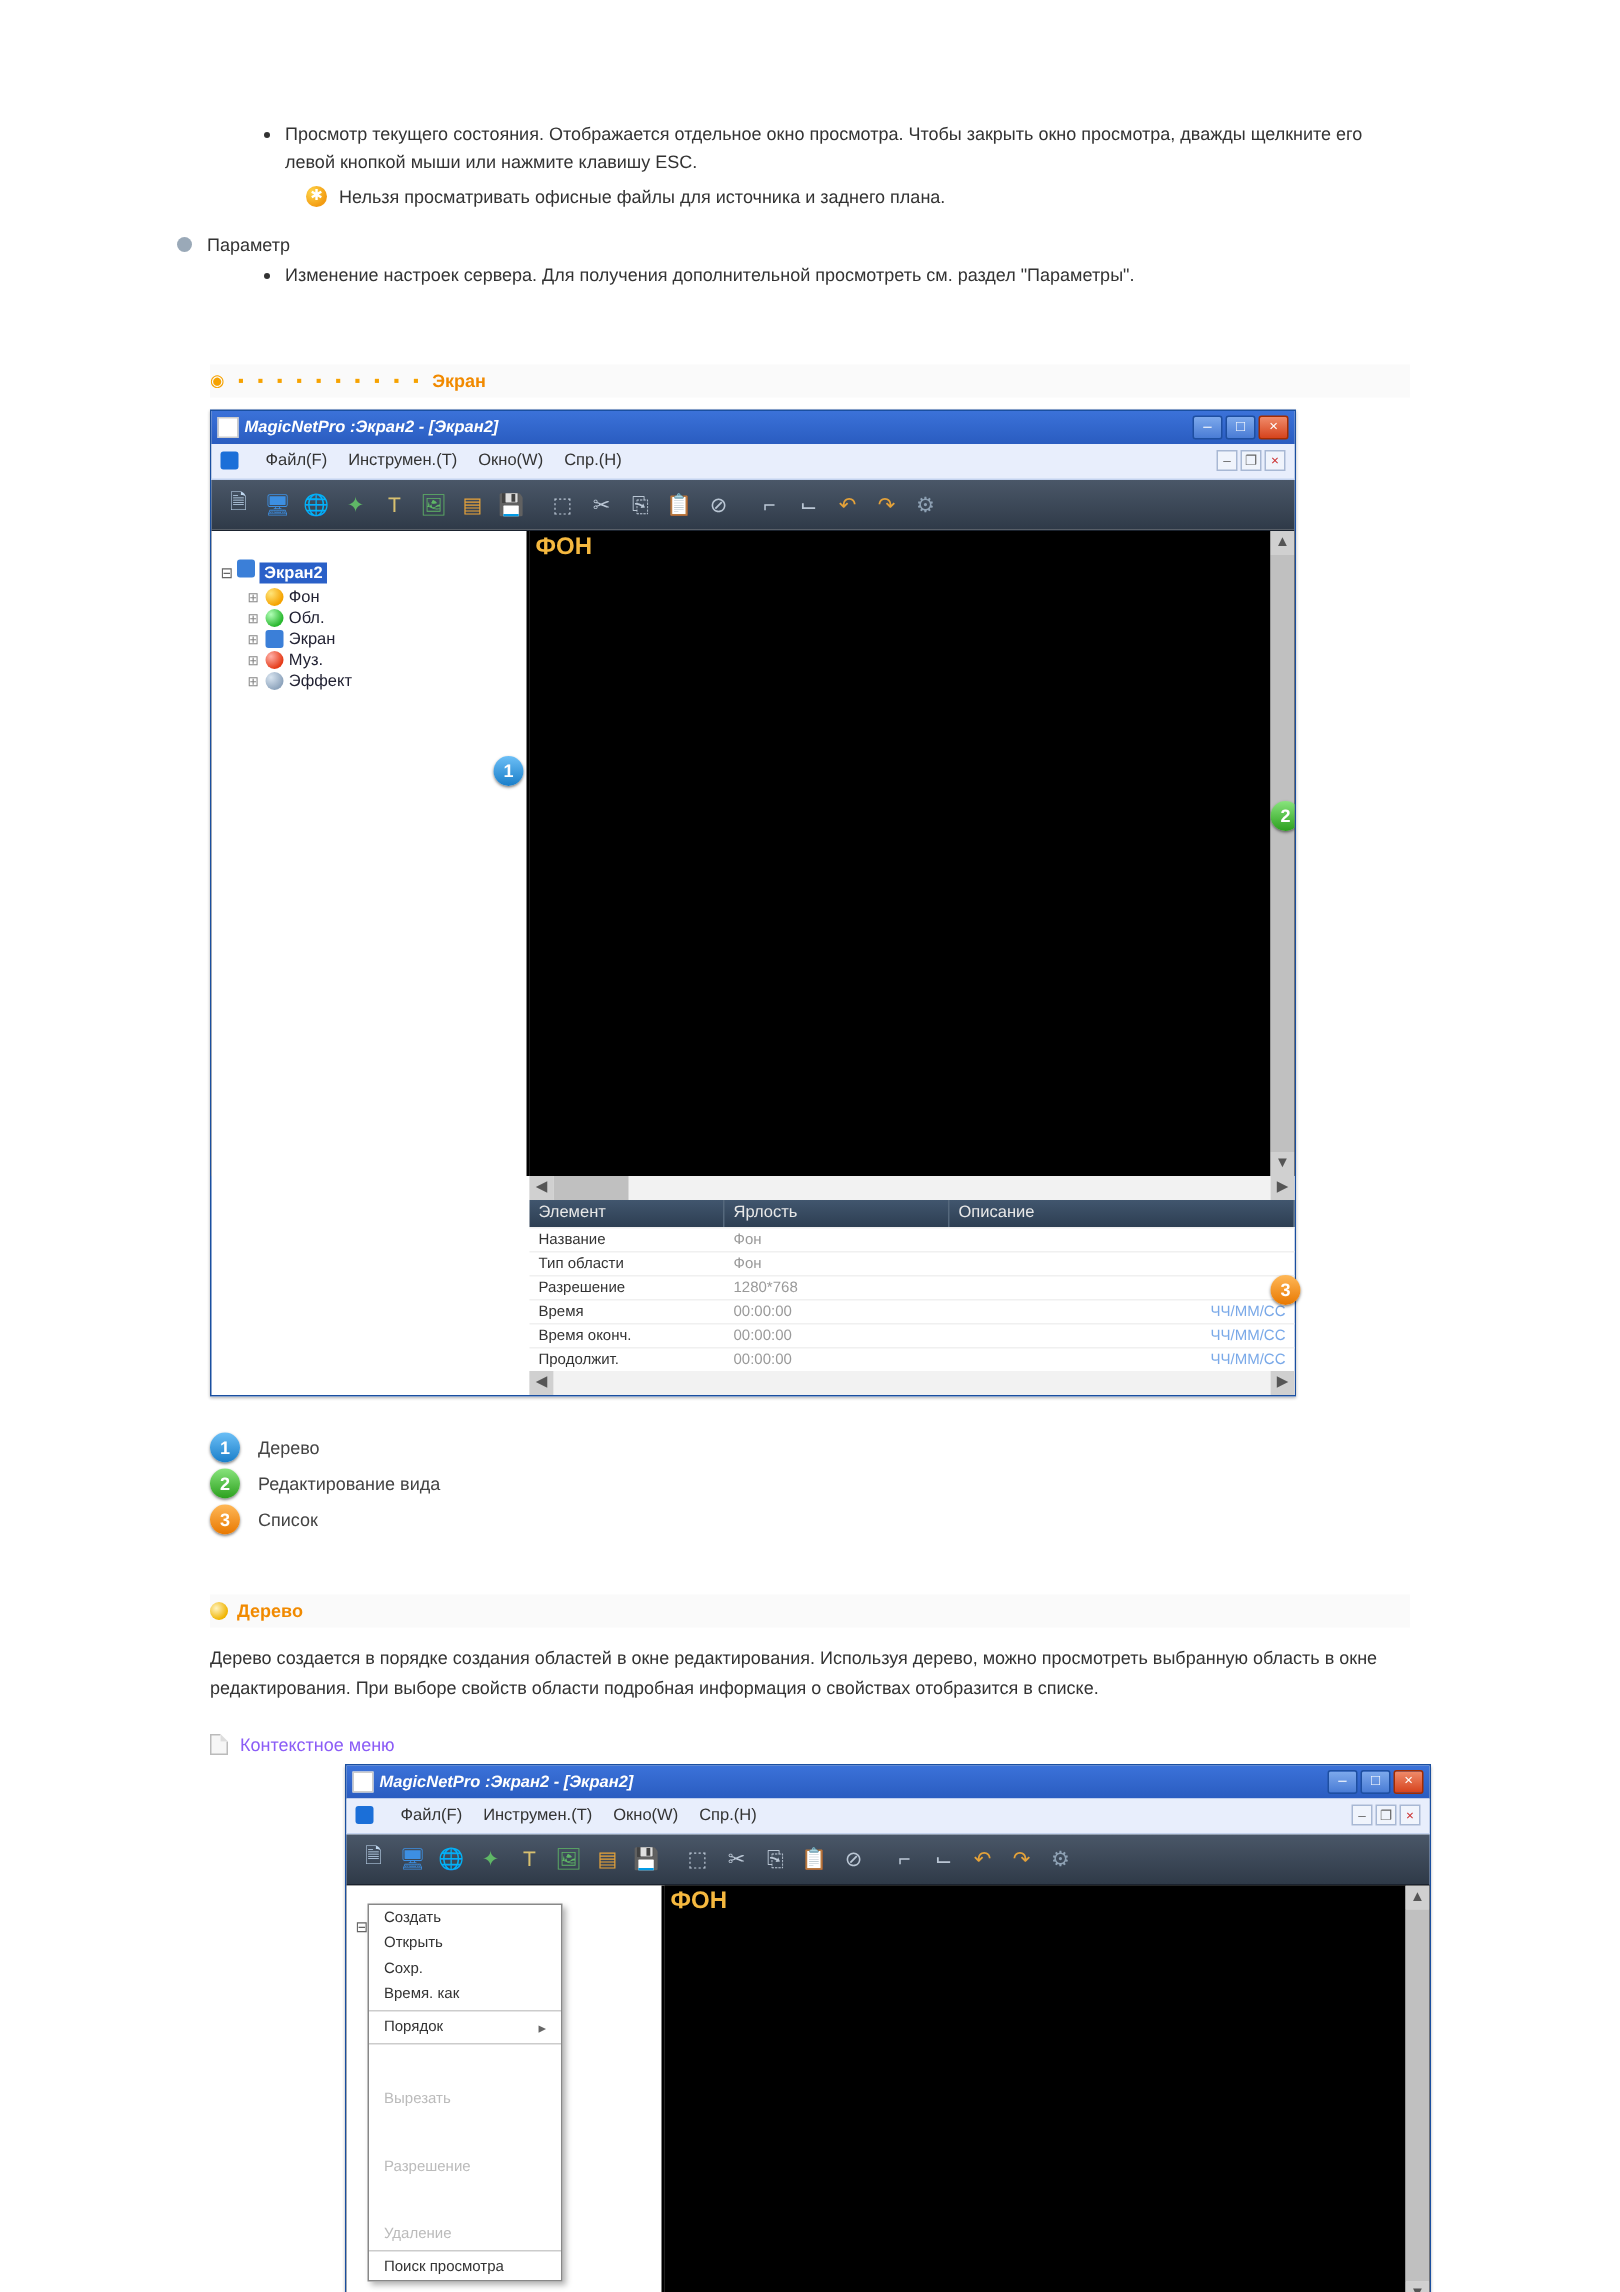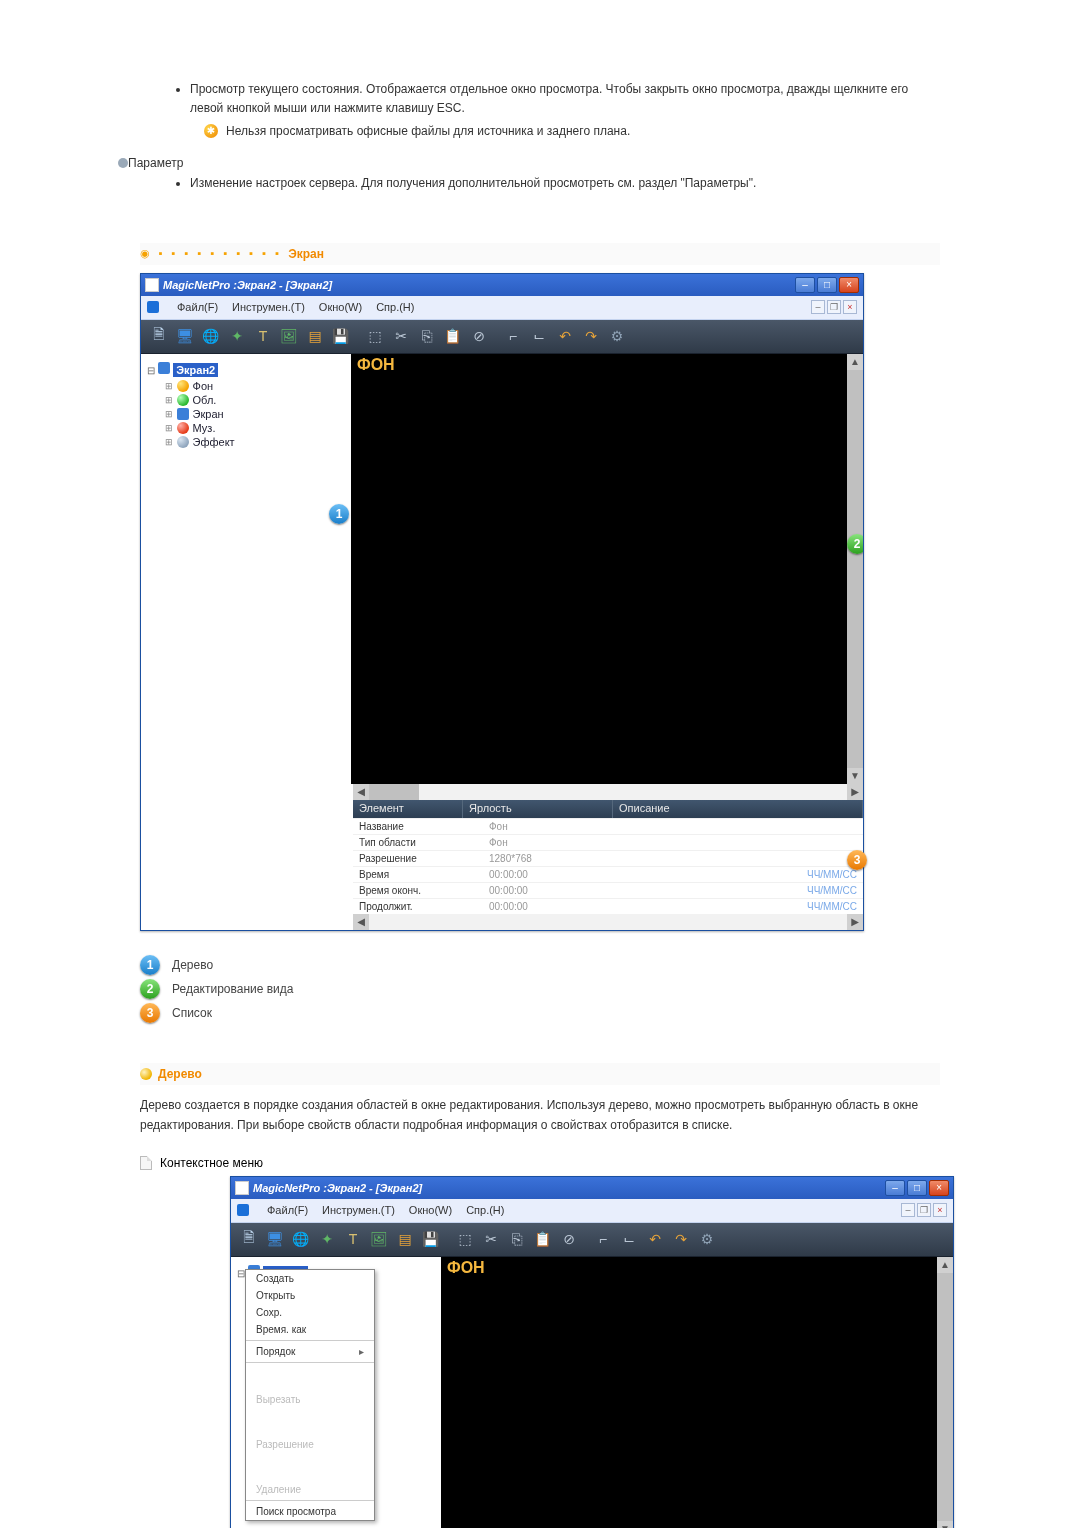"Параметр" .gray-bullet-row { gap: none -> 10px }
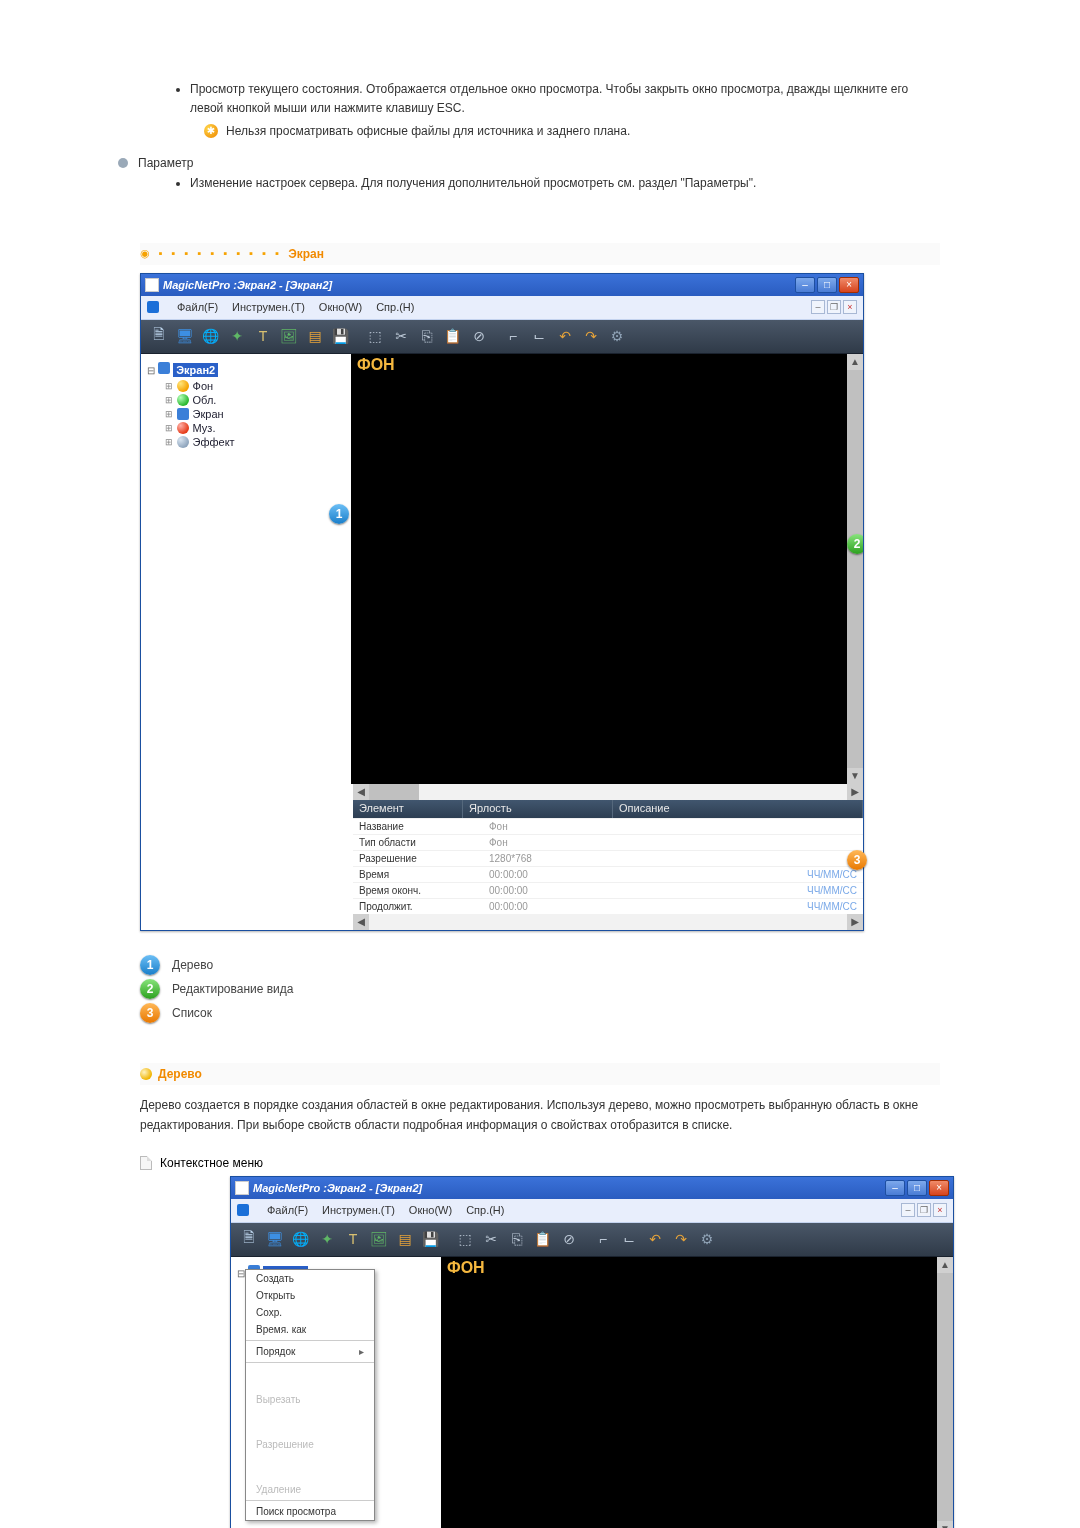"⊟ Экран2" .tree-root { padding: 8px 6px -> 19px 6px }
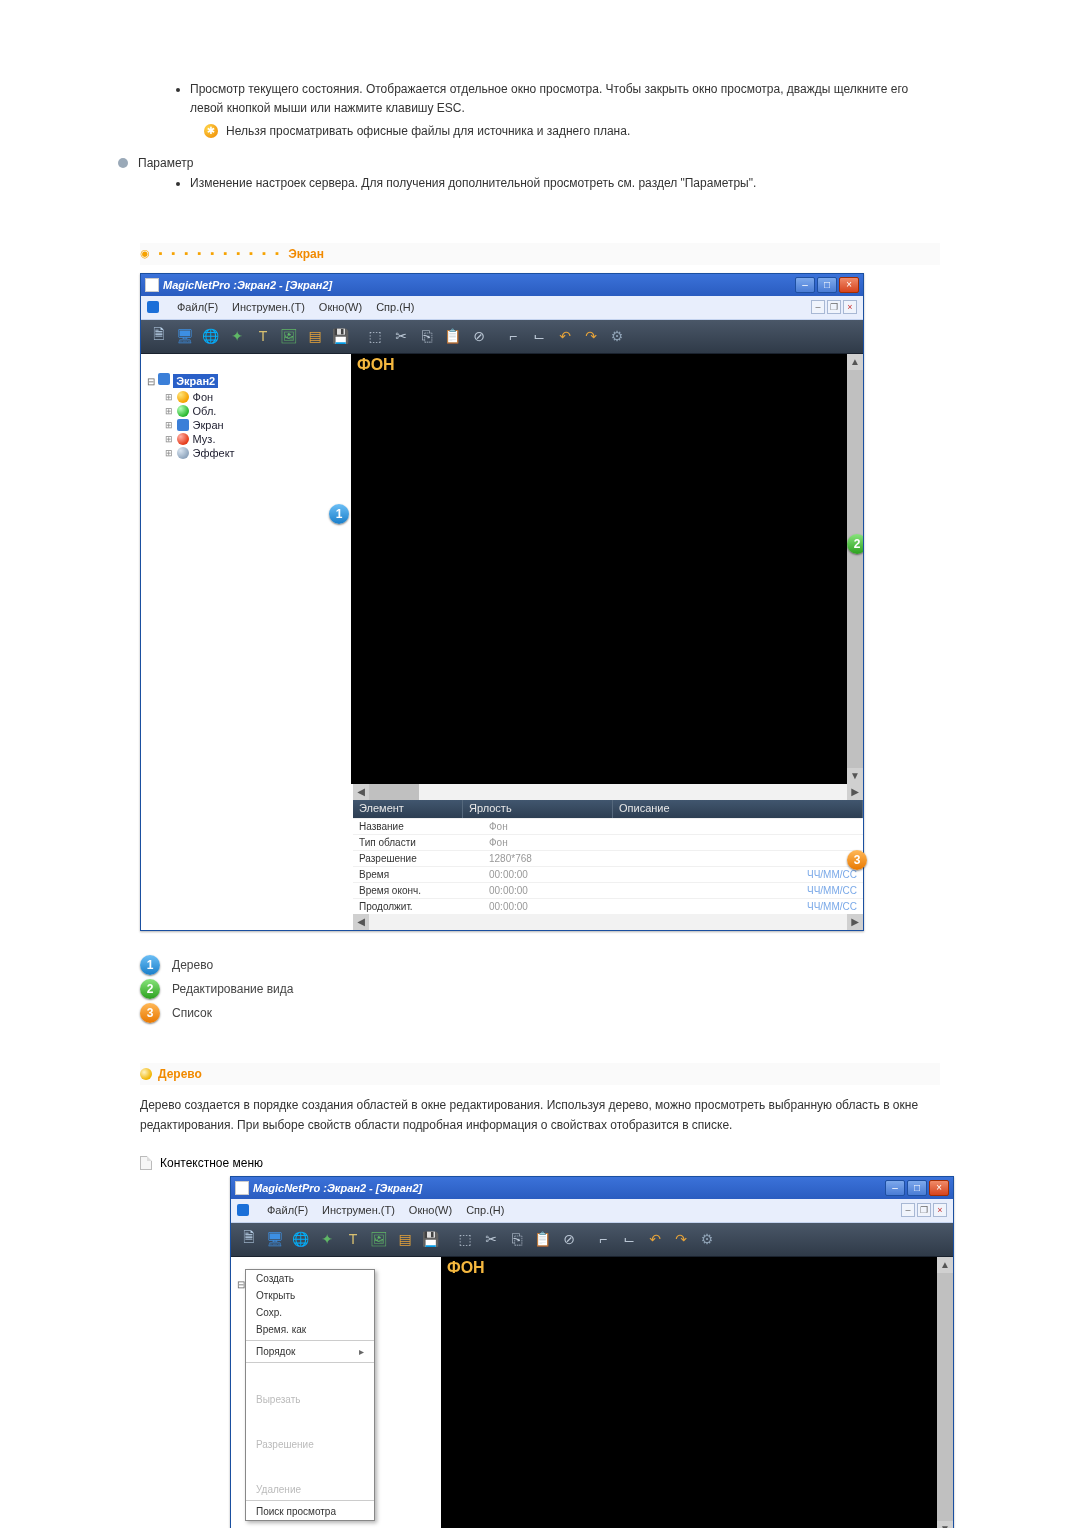"Элемент" .col1 { width: 110px -> 130px }
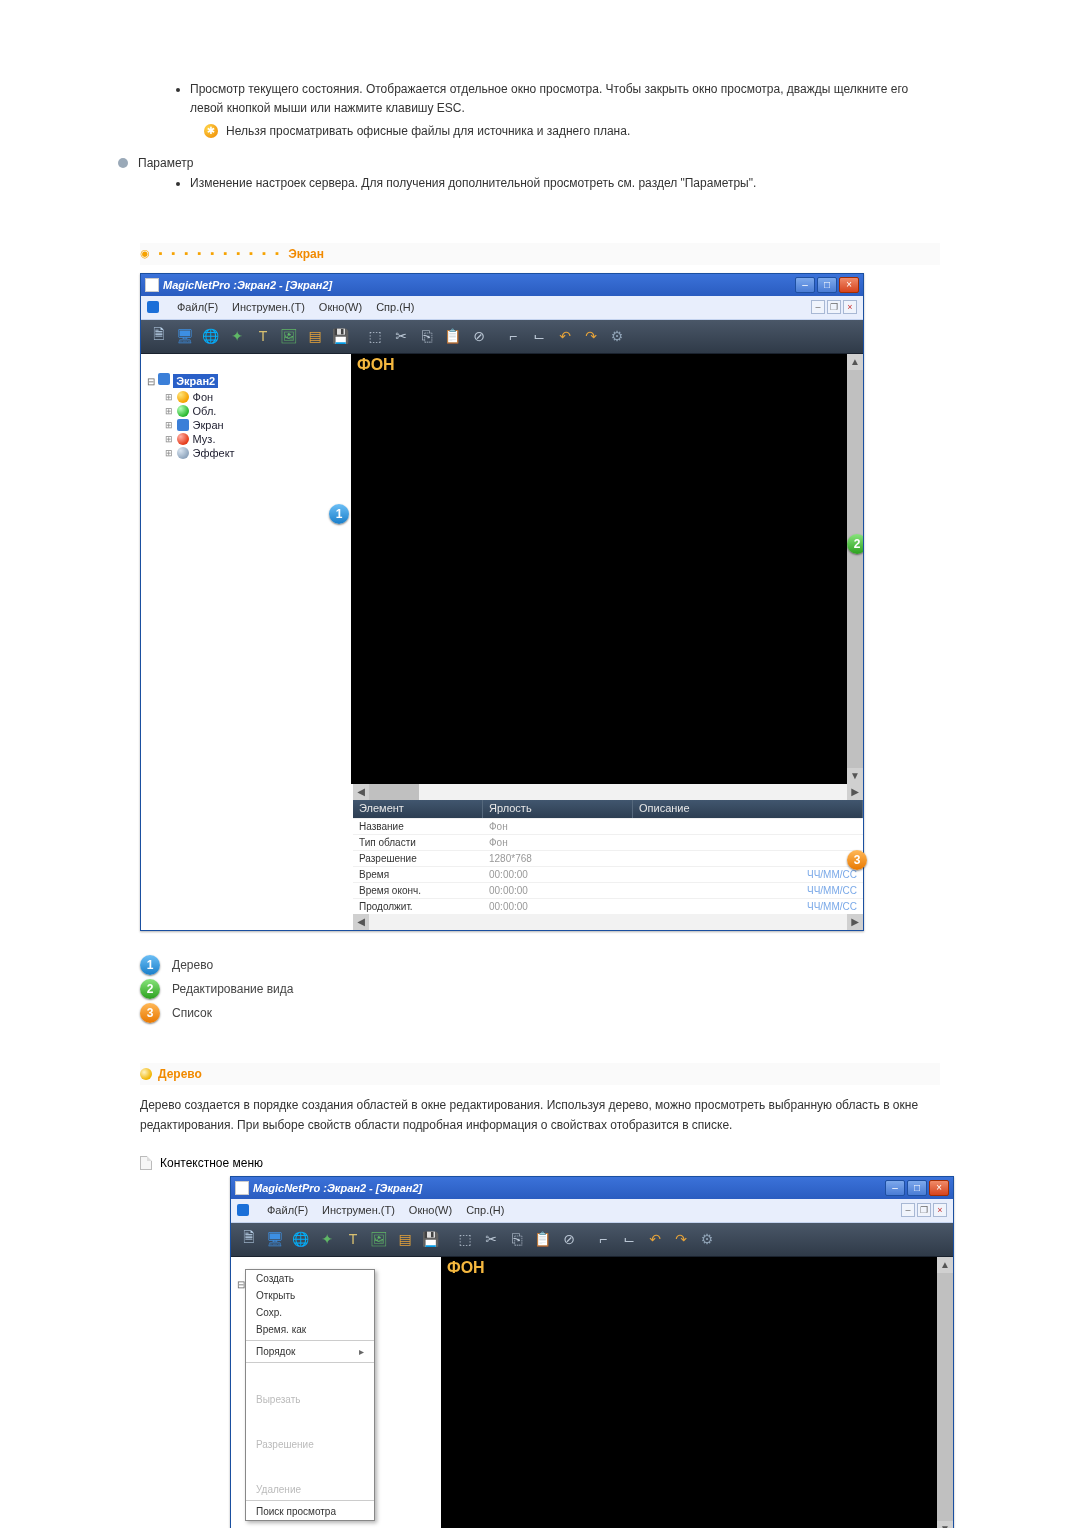"Контекстное меню" .subhead-row { color: #000000 -> #8b5cf6 }
